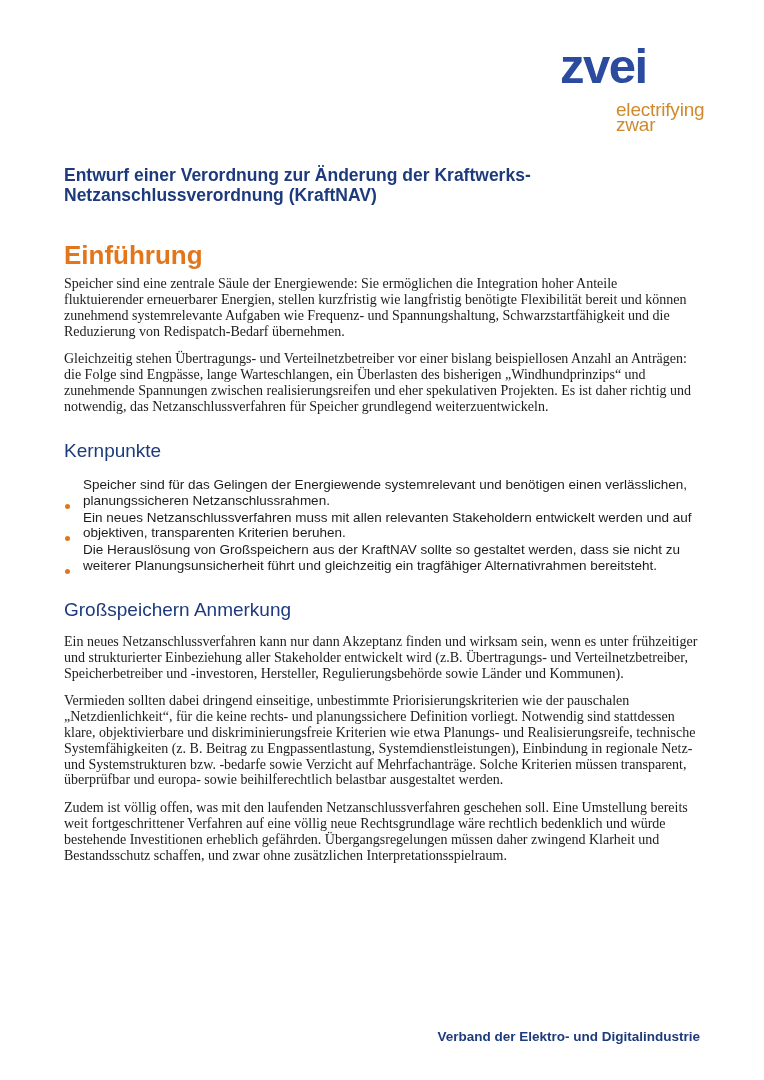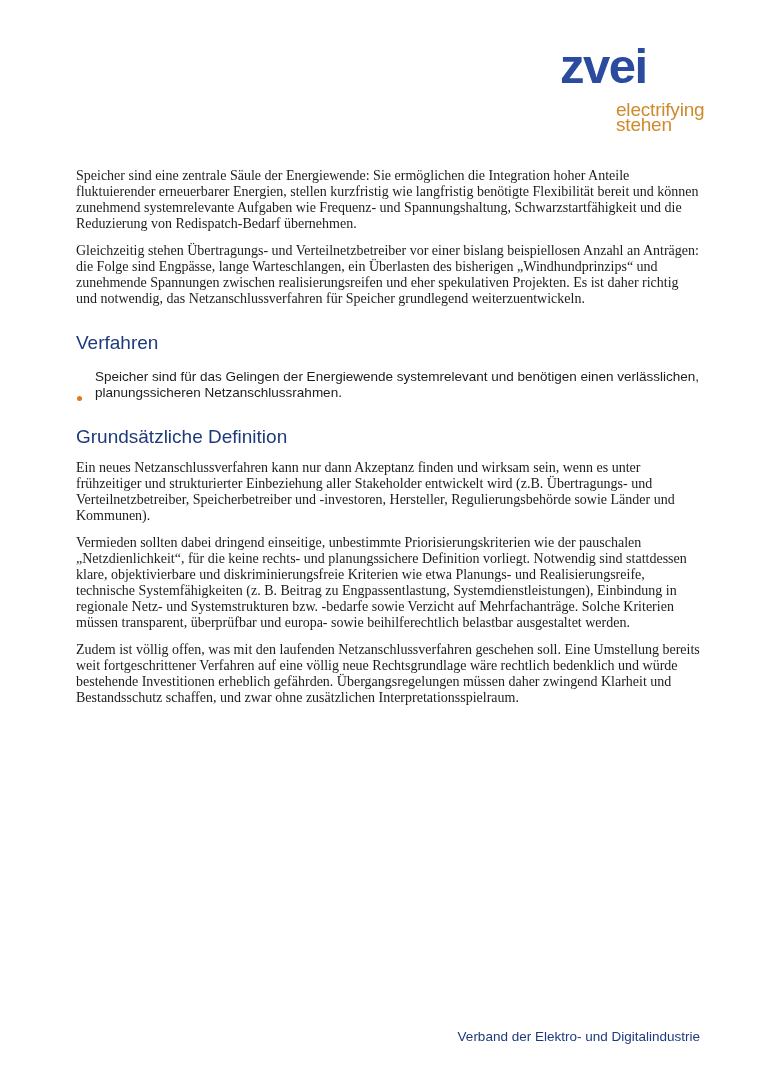"zvei" .page { padding-left: 12px -> none }
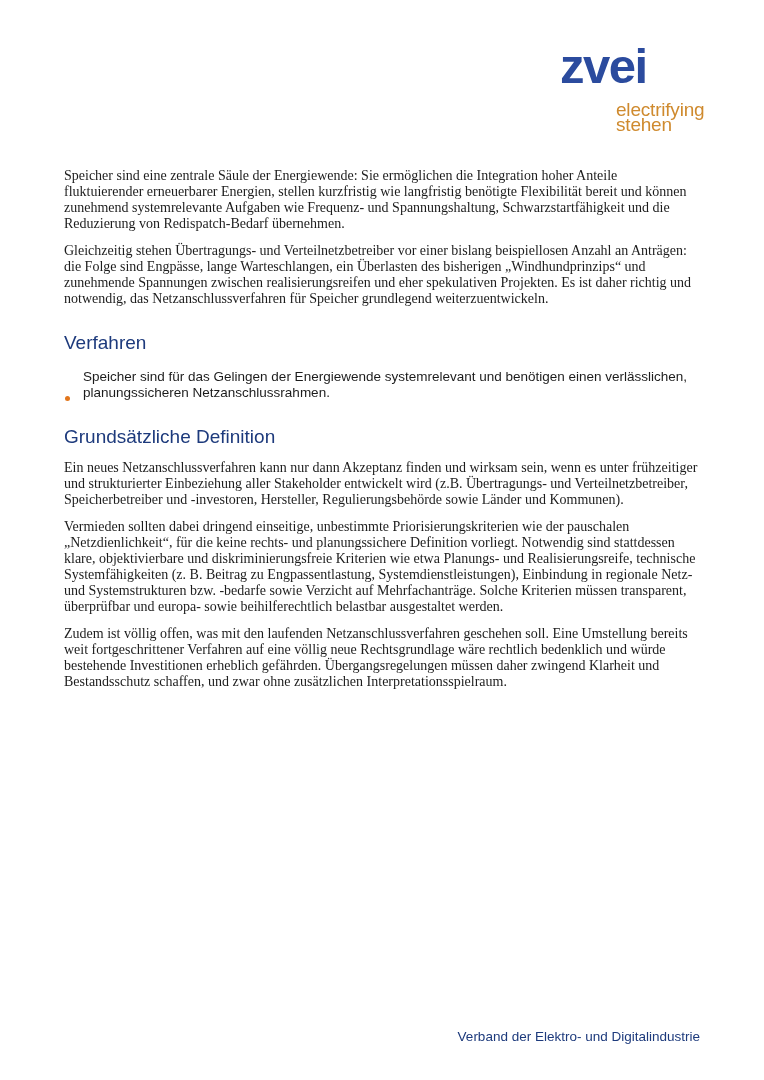"stehen" div { text: stehen -> zwar }
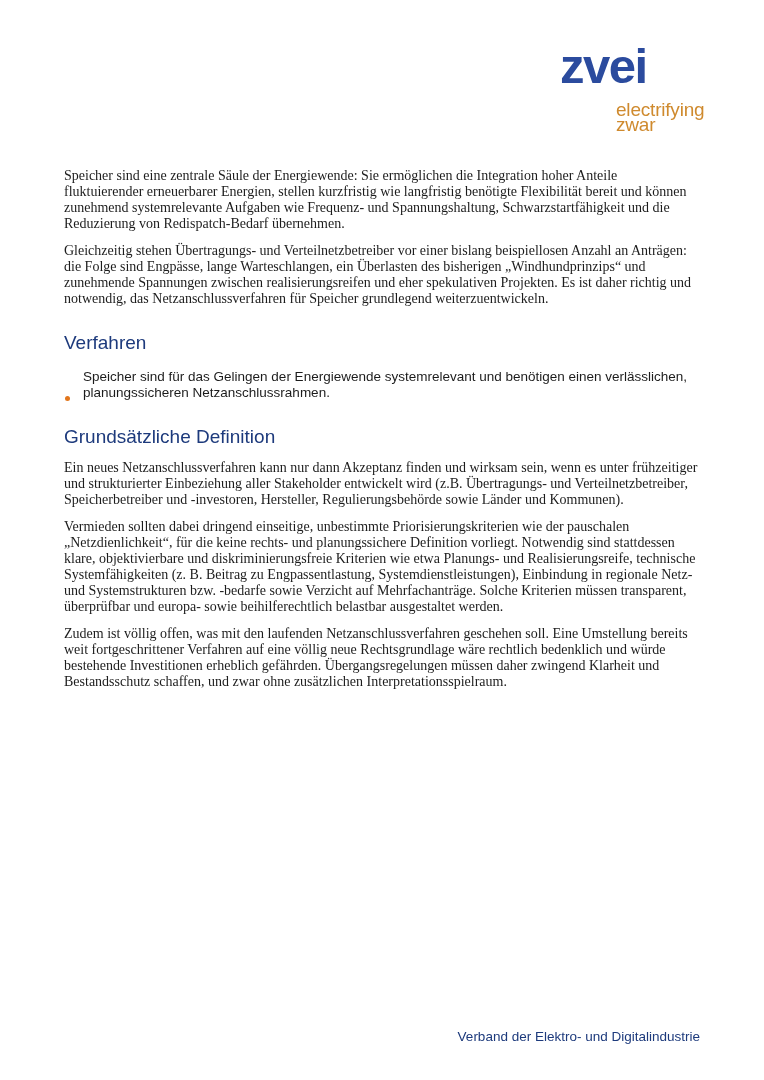"Entwurf einer Verordnung zur Änderung" div.doc-subtitle { html: none -> <div>Entwurf einer Verordnung zur Änderung der Kraftwerks-Netzanschlussverordnung (KraftNAV)</div> }
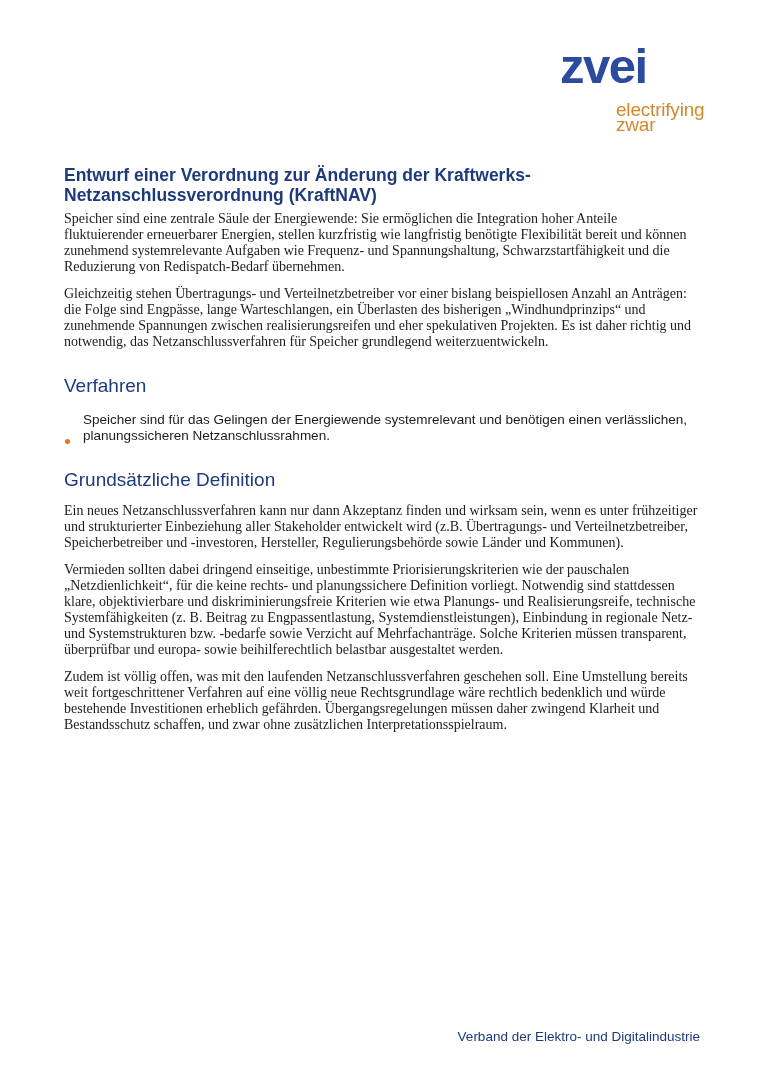"Einführung" h2.sec-main { html: none -> <h2>Einführung</h2> }
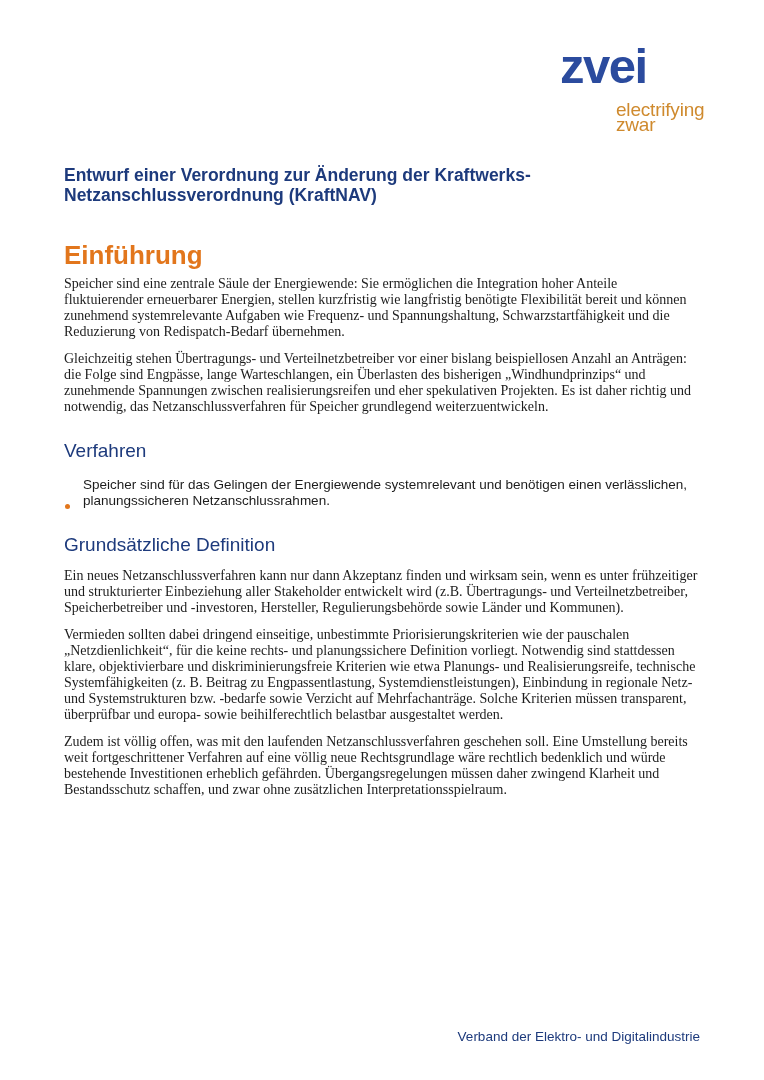"Verfahren" h3.sec-sub { text: Verfahren -> Kernpunkte }
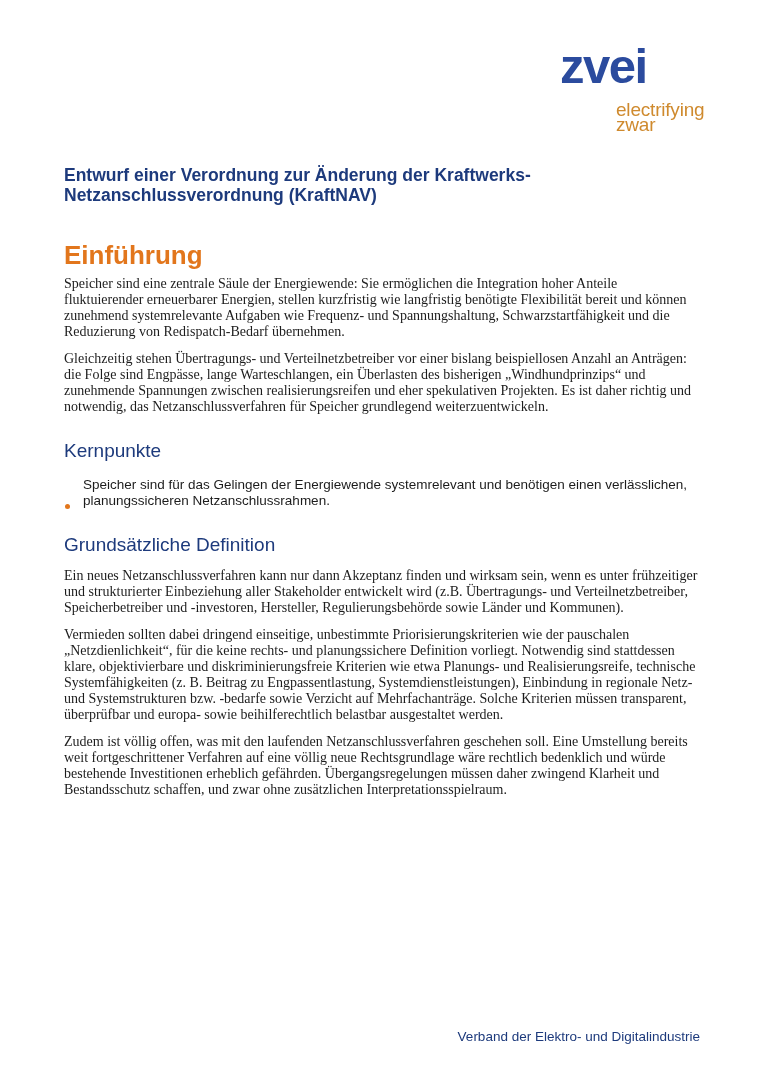"Ein neues Netzanschlussverfahren muss" li { html: none -> <li> <span></span> <span>Ein neues Netzanschlussverfahren muss mit allen relevanten Stakeholdern entwickelt werden und auf objektiven, transparenten Kriterien beruhen.</span> </li> }
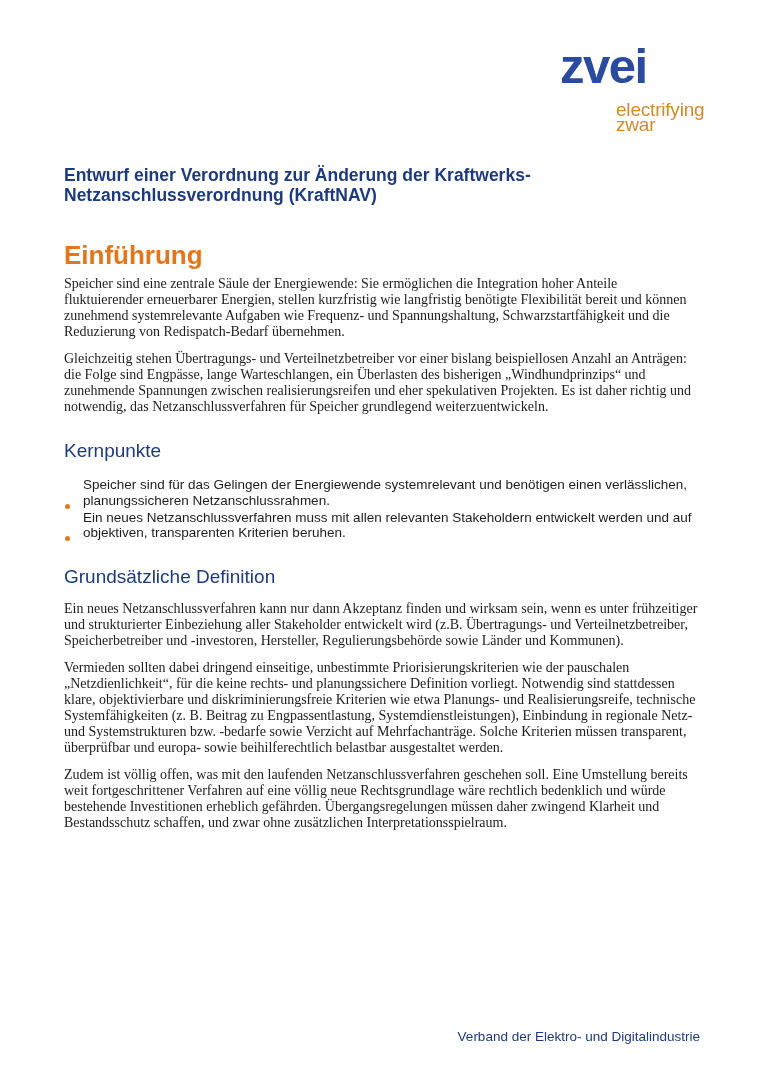"Die Herauslösung von Großspeichern aus" li { html: none -> <li> <span></span> <span>Die Herauslösung von Großspeichern aus der KraftNAV sollte so gestaltet werden, dass sie nicht zu weiterer Planungsunsicherheit führt und gleichzeitig ein tragfähiger Alternativrahmen bereitsteht.</span> </li> }
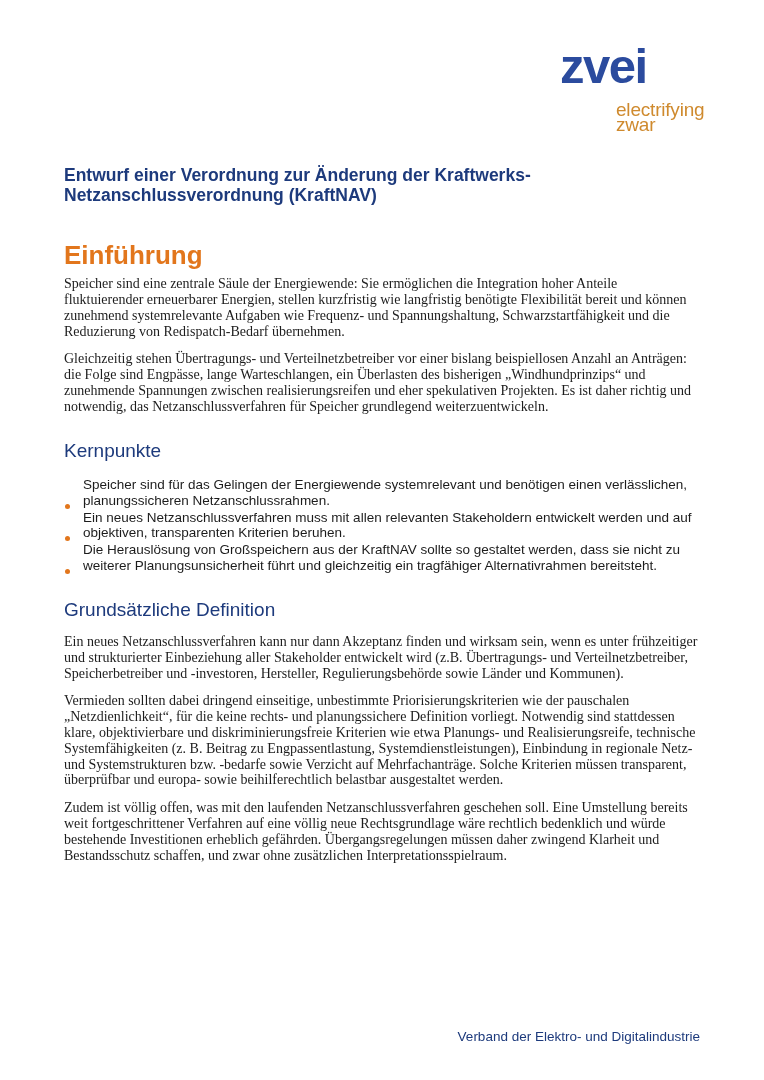"Grundsätzliche Definition" h3.sec-sub { text: Grundsätzliche Definition -> Großspeichern Anmerkung }
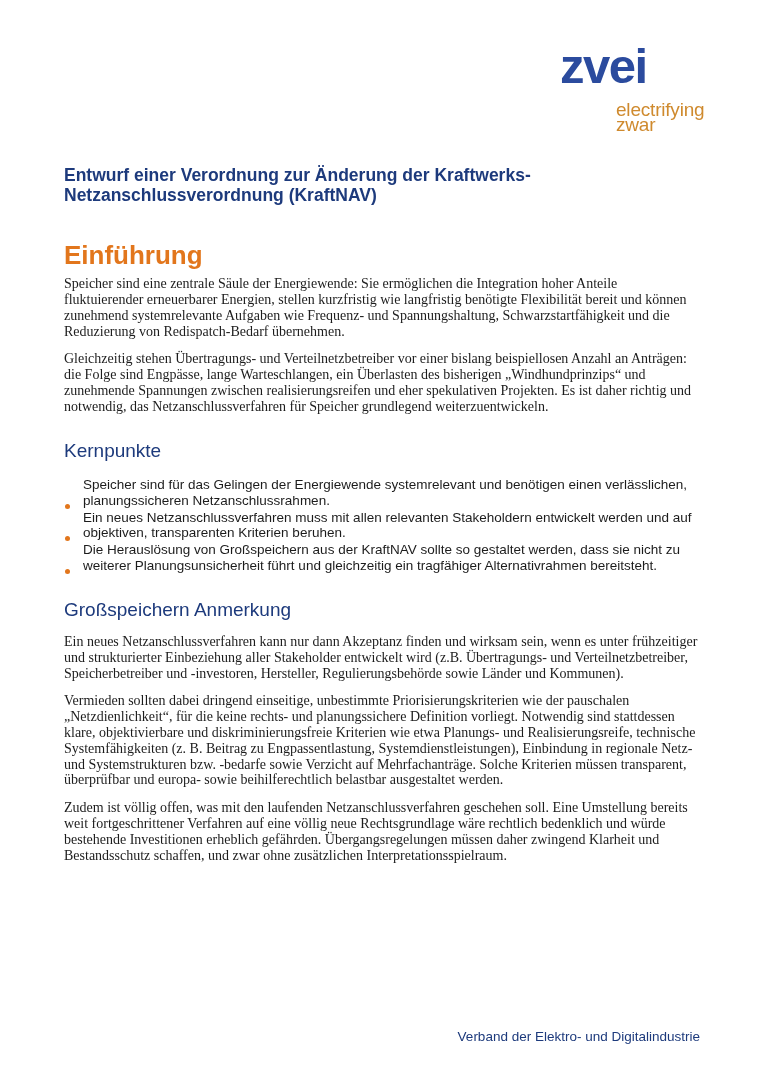"Verband der Elektro- und" .footer { font-weight: 400 -> 700 }
